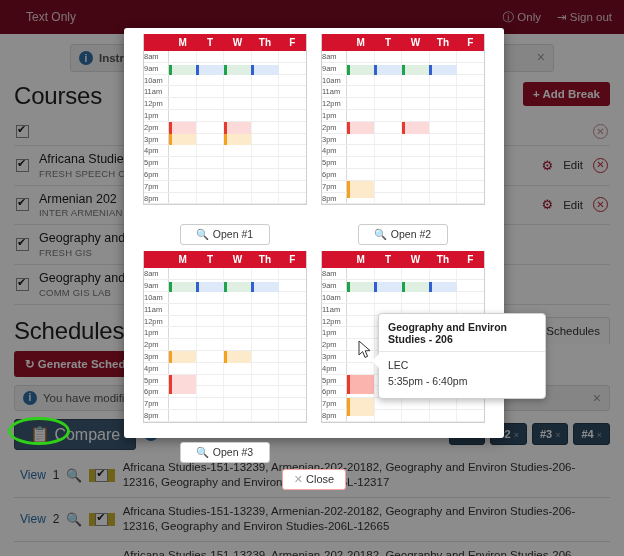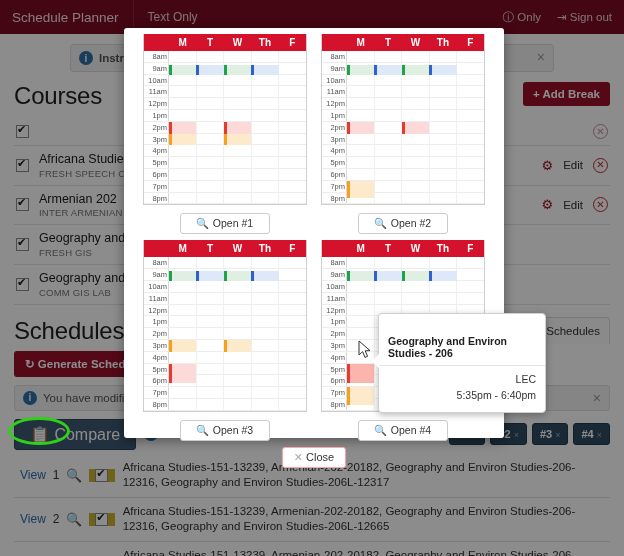"Schedule Planner" div.brand { html: <div>Schedule Planner</div> -> none }
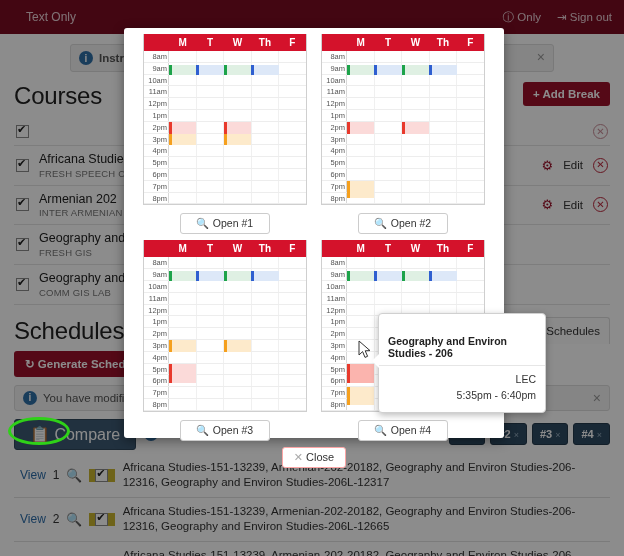"8am" .cal-row .tcol { padding-right: 1px -> 10px }
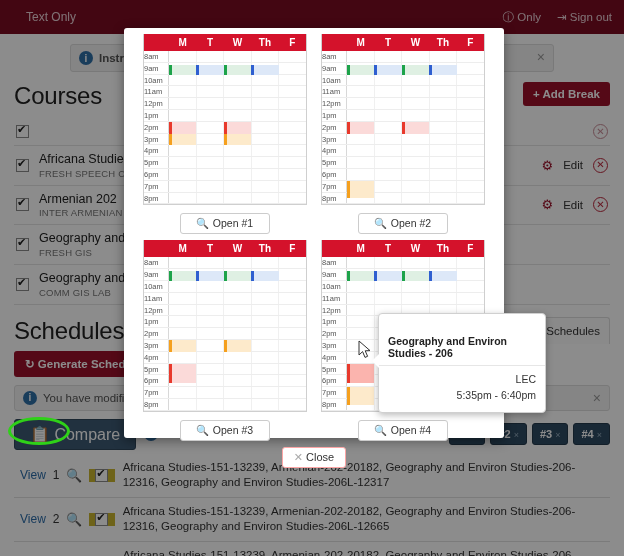"🔍 Open #1" .openbtn { margin: 8px auto 0 auto -> 19px auto 0 auto }
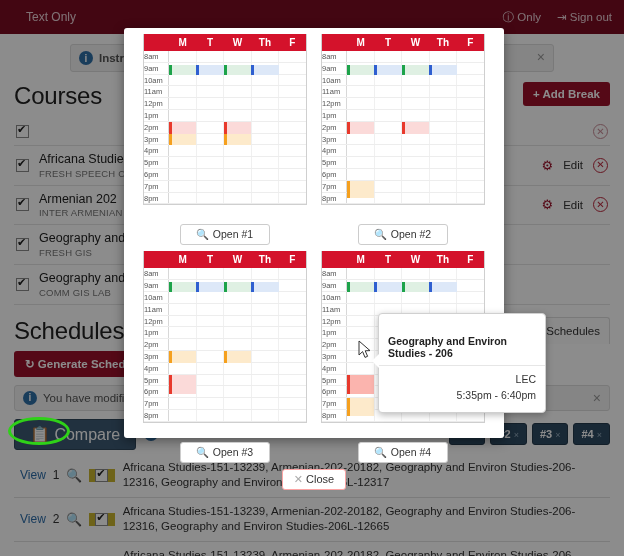"Geography and Environ Studies -" #tooltip .tt-title { padding: 21px 9px 6px 9px -> 7px 9px 6px 9px }
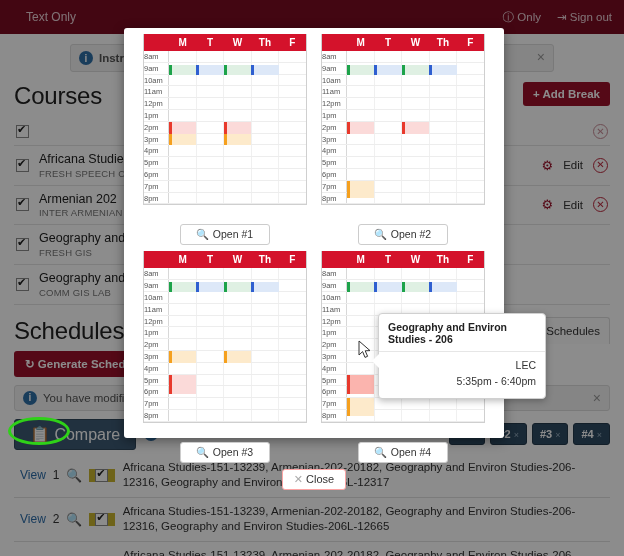"LEC" #tooltip .tt-body { text-align: right -> none }
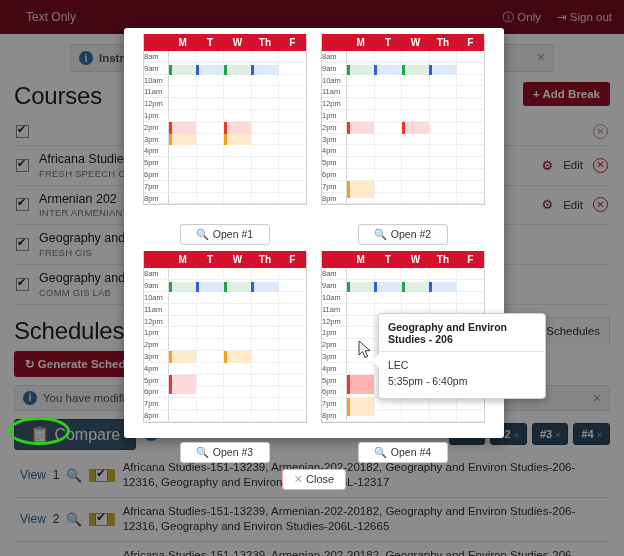"🔍 Open #4" button.openbtn { html: <button><span>🔍</span> <span>Open #4</span></button> -> none }
